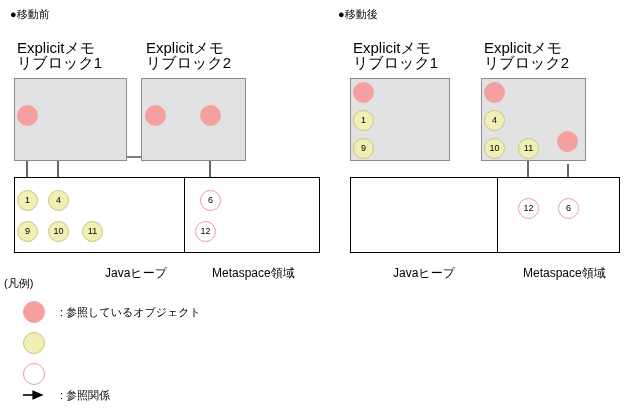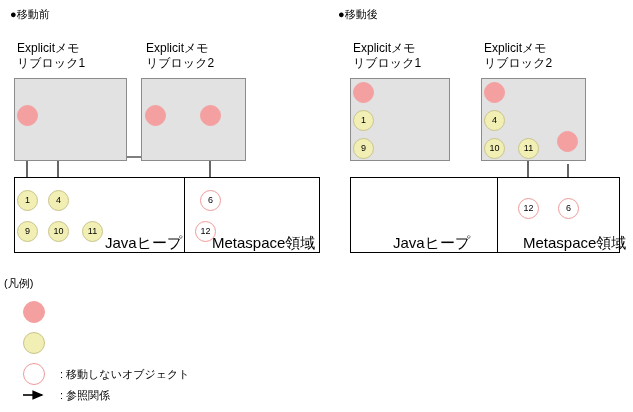"Explicitメモ" .blk-label { font-size: 12px -> 15px }
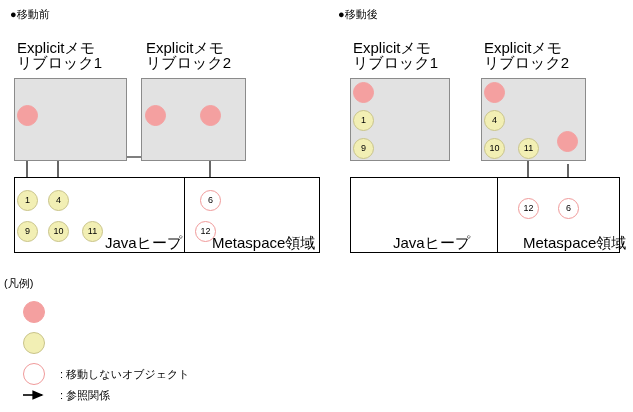"Javaヒープ" .region-label { font-size: 15px -> 12px; margin-top: none -> 31px }
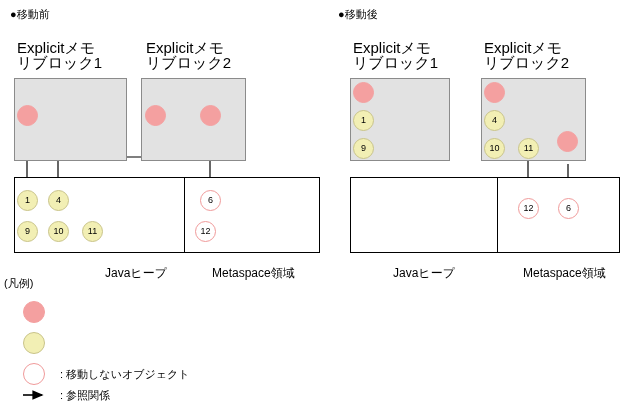": 参照しているオブジェクト" div.abs { html: none -> <div>: 参照しているオブジェクト</div> }
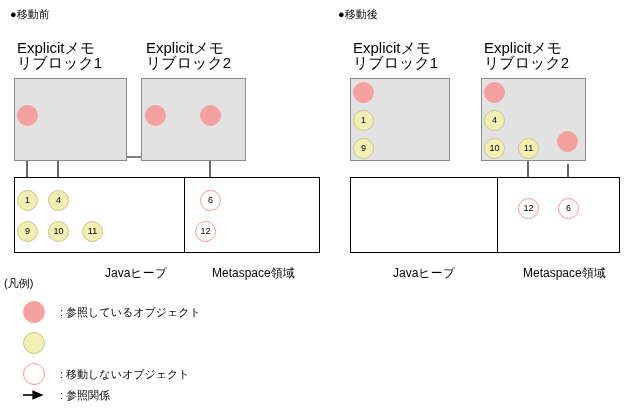": 移動しないオブジェクト" div.abs { html: <div>: 移動しないオブジェクト</div> -> none }
